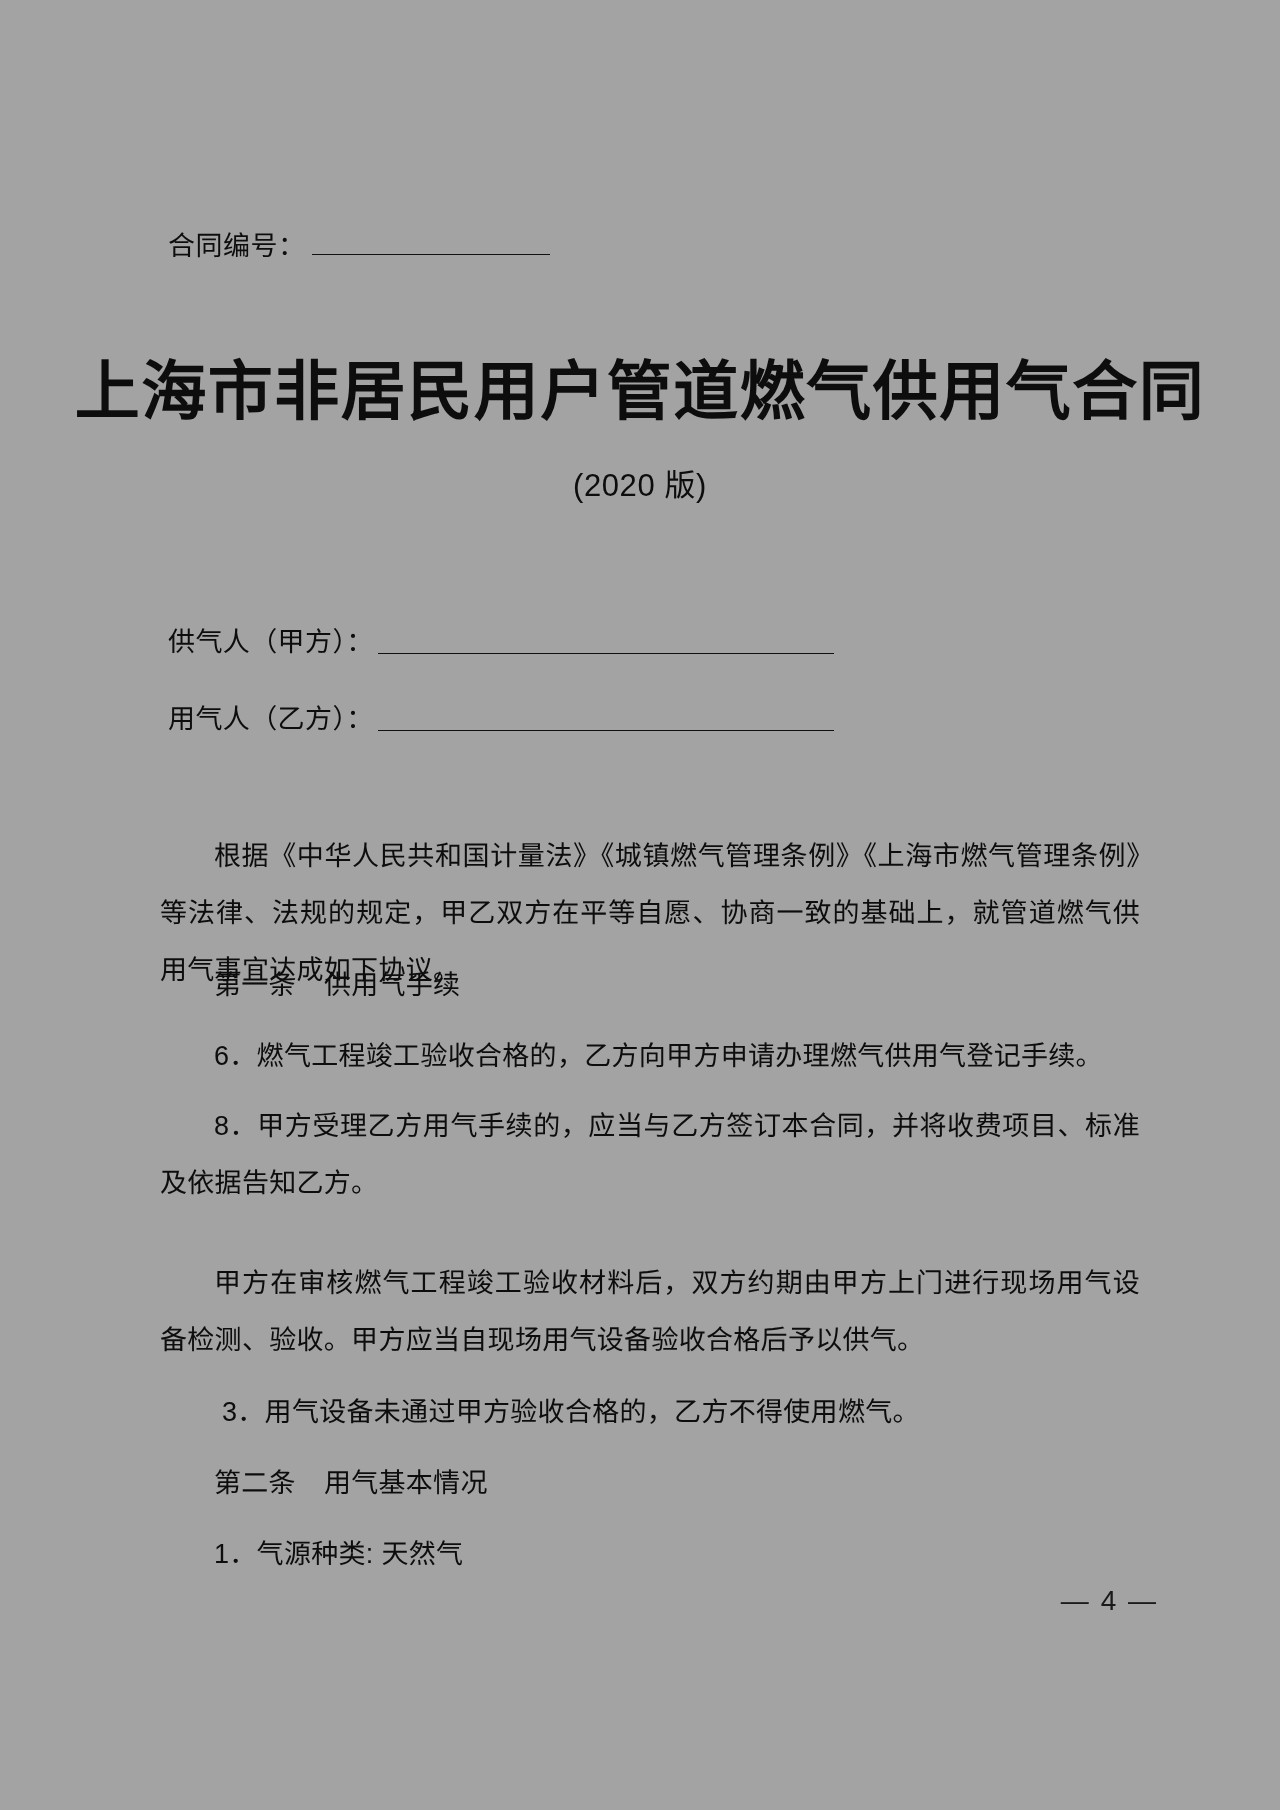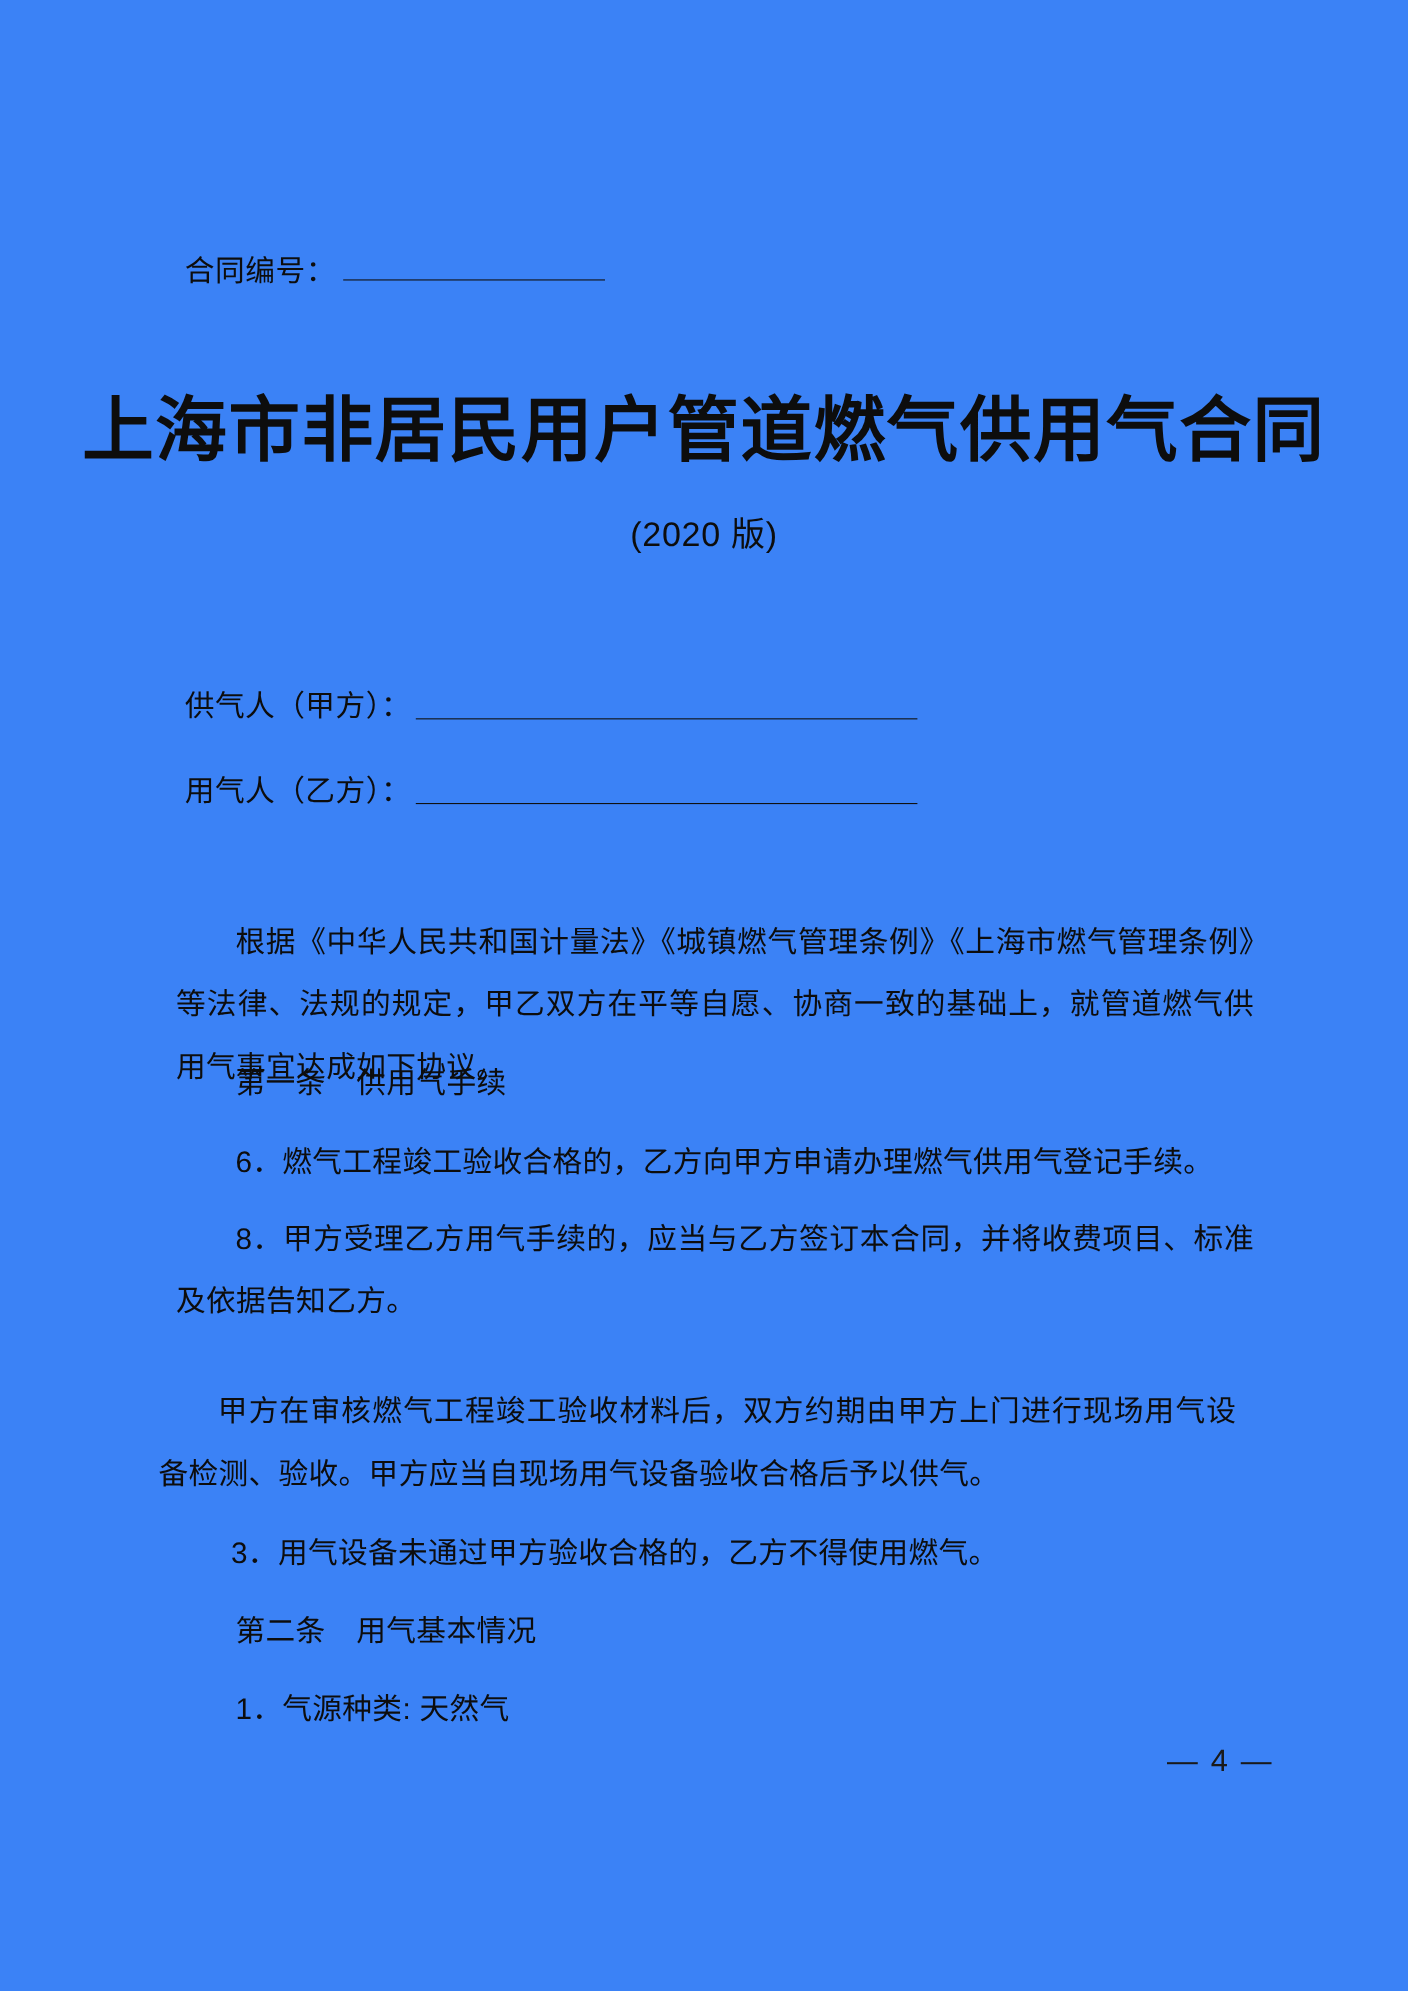"合同编号：" .page { background: #3b82f6 -> #a3a3a3 }
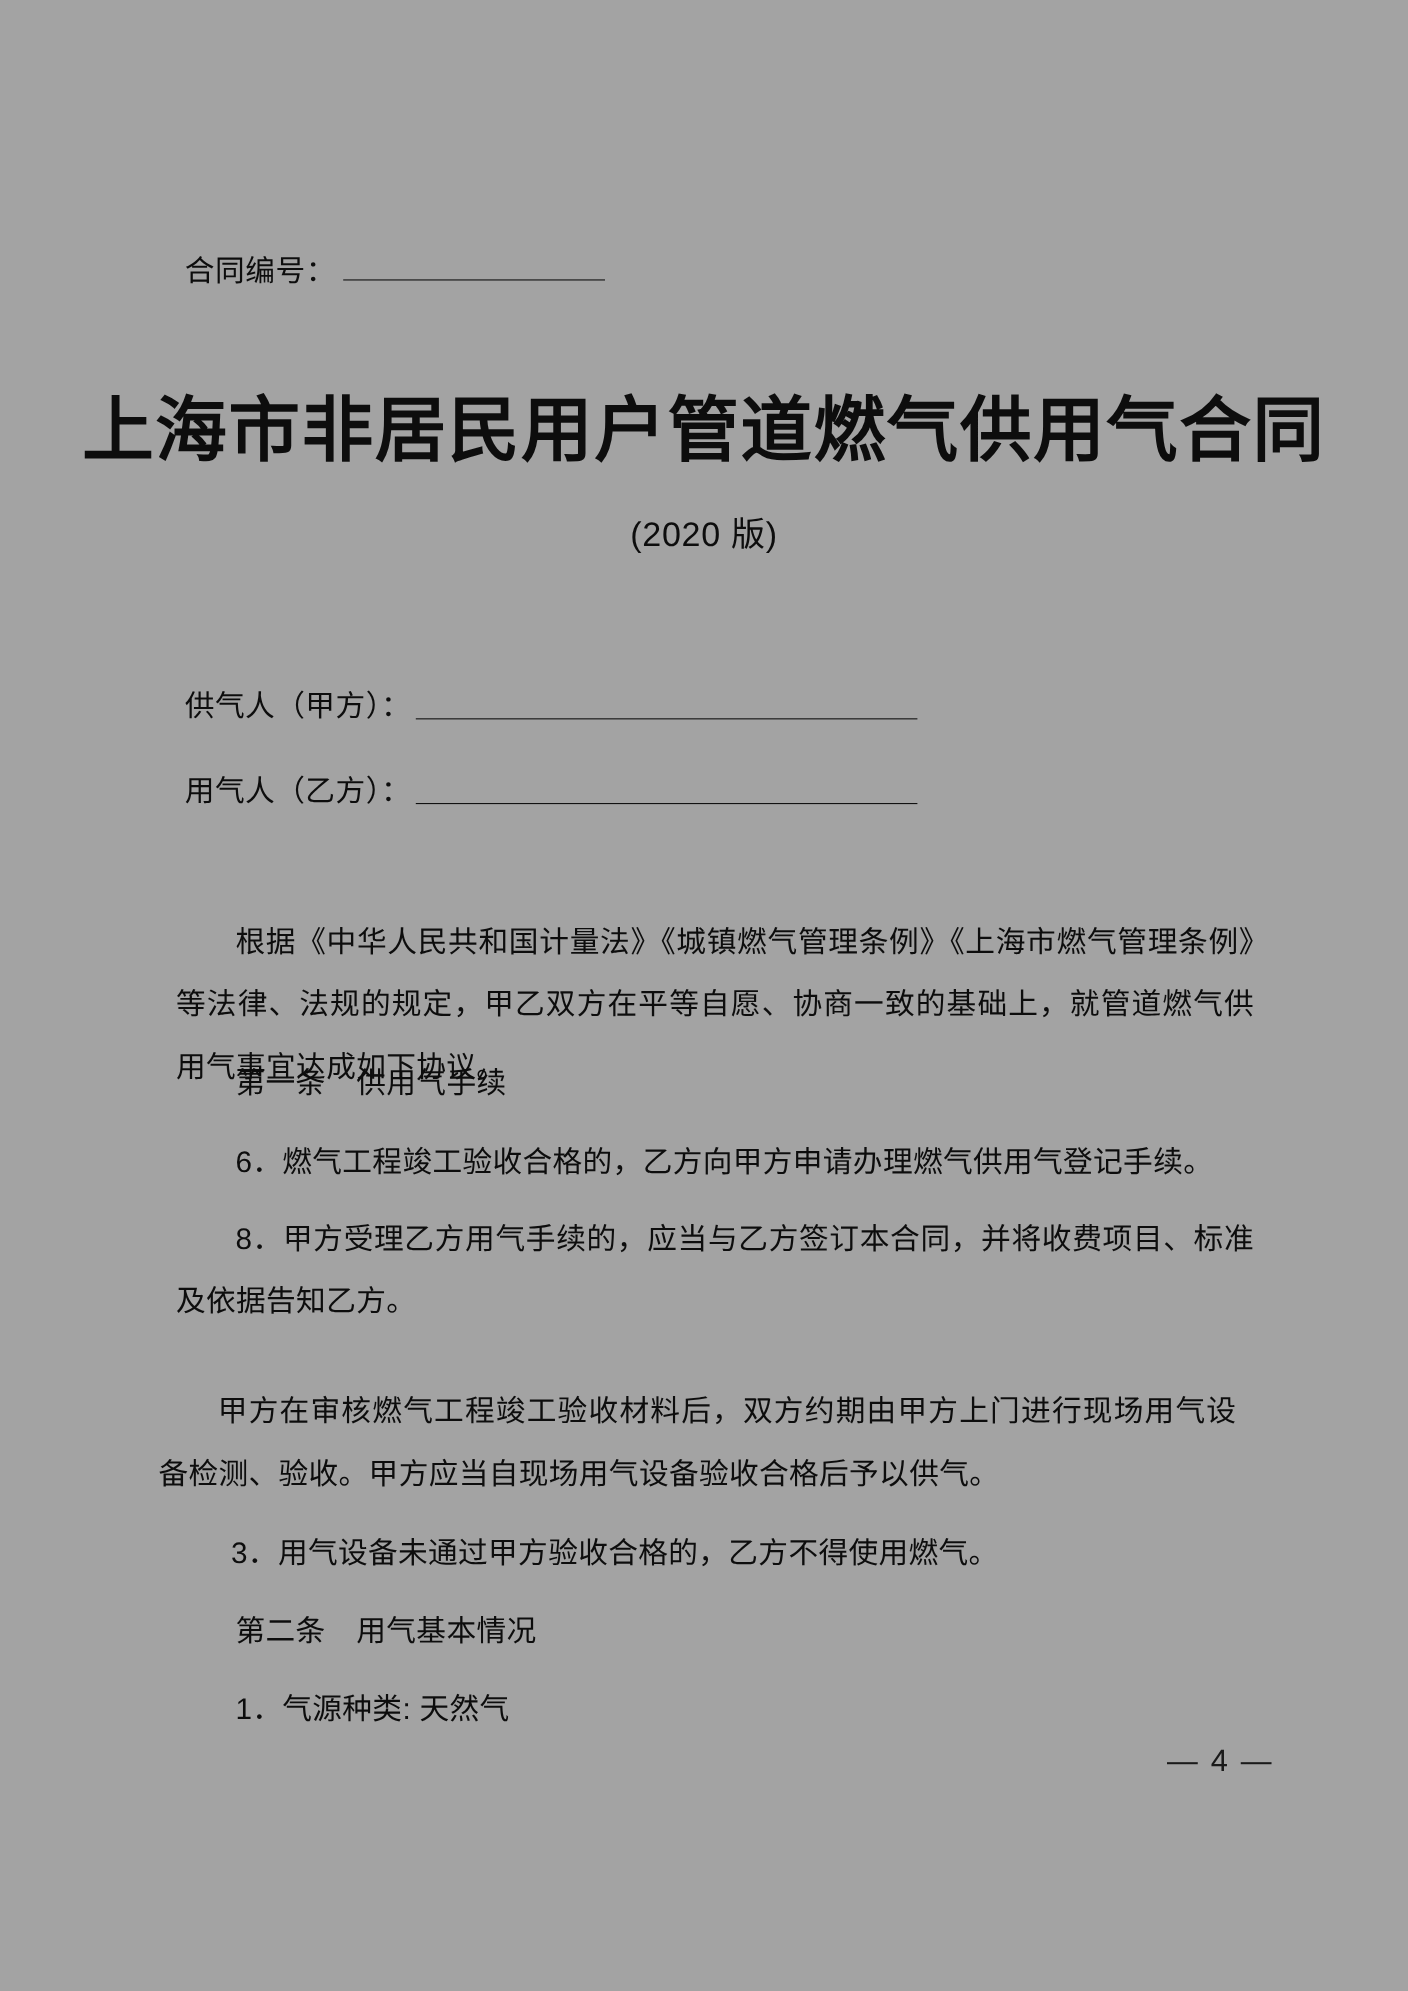"甲方在审核燃气工程竣工验收材料后，双方约期由甲方上门进行现场用气设备检测、验收。" .p-1-extra { left: 144px -> 160px }
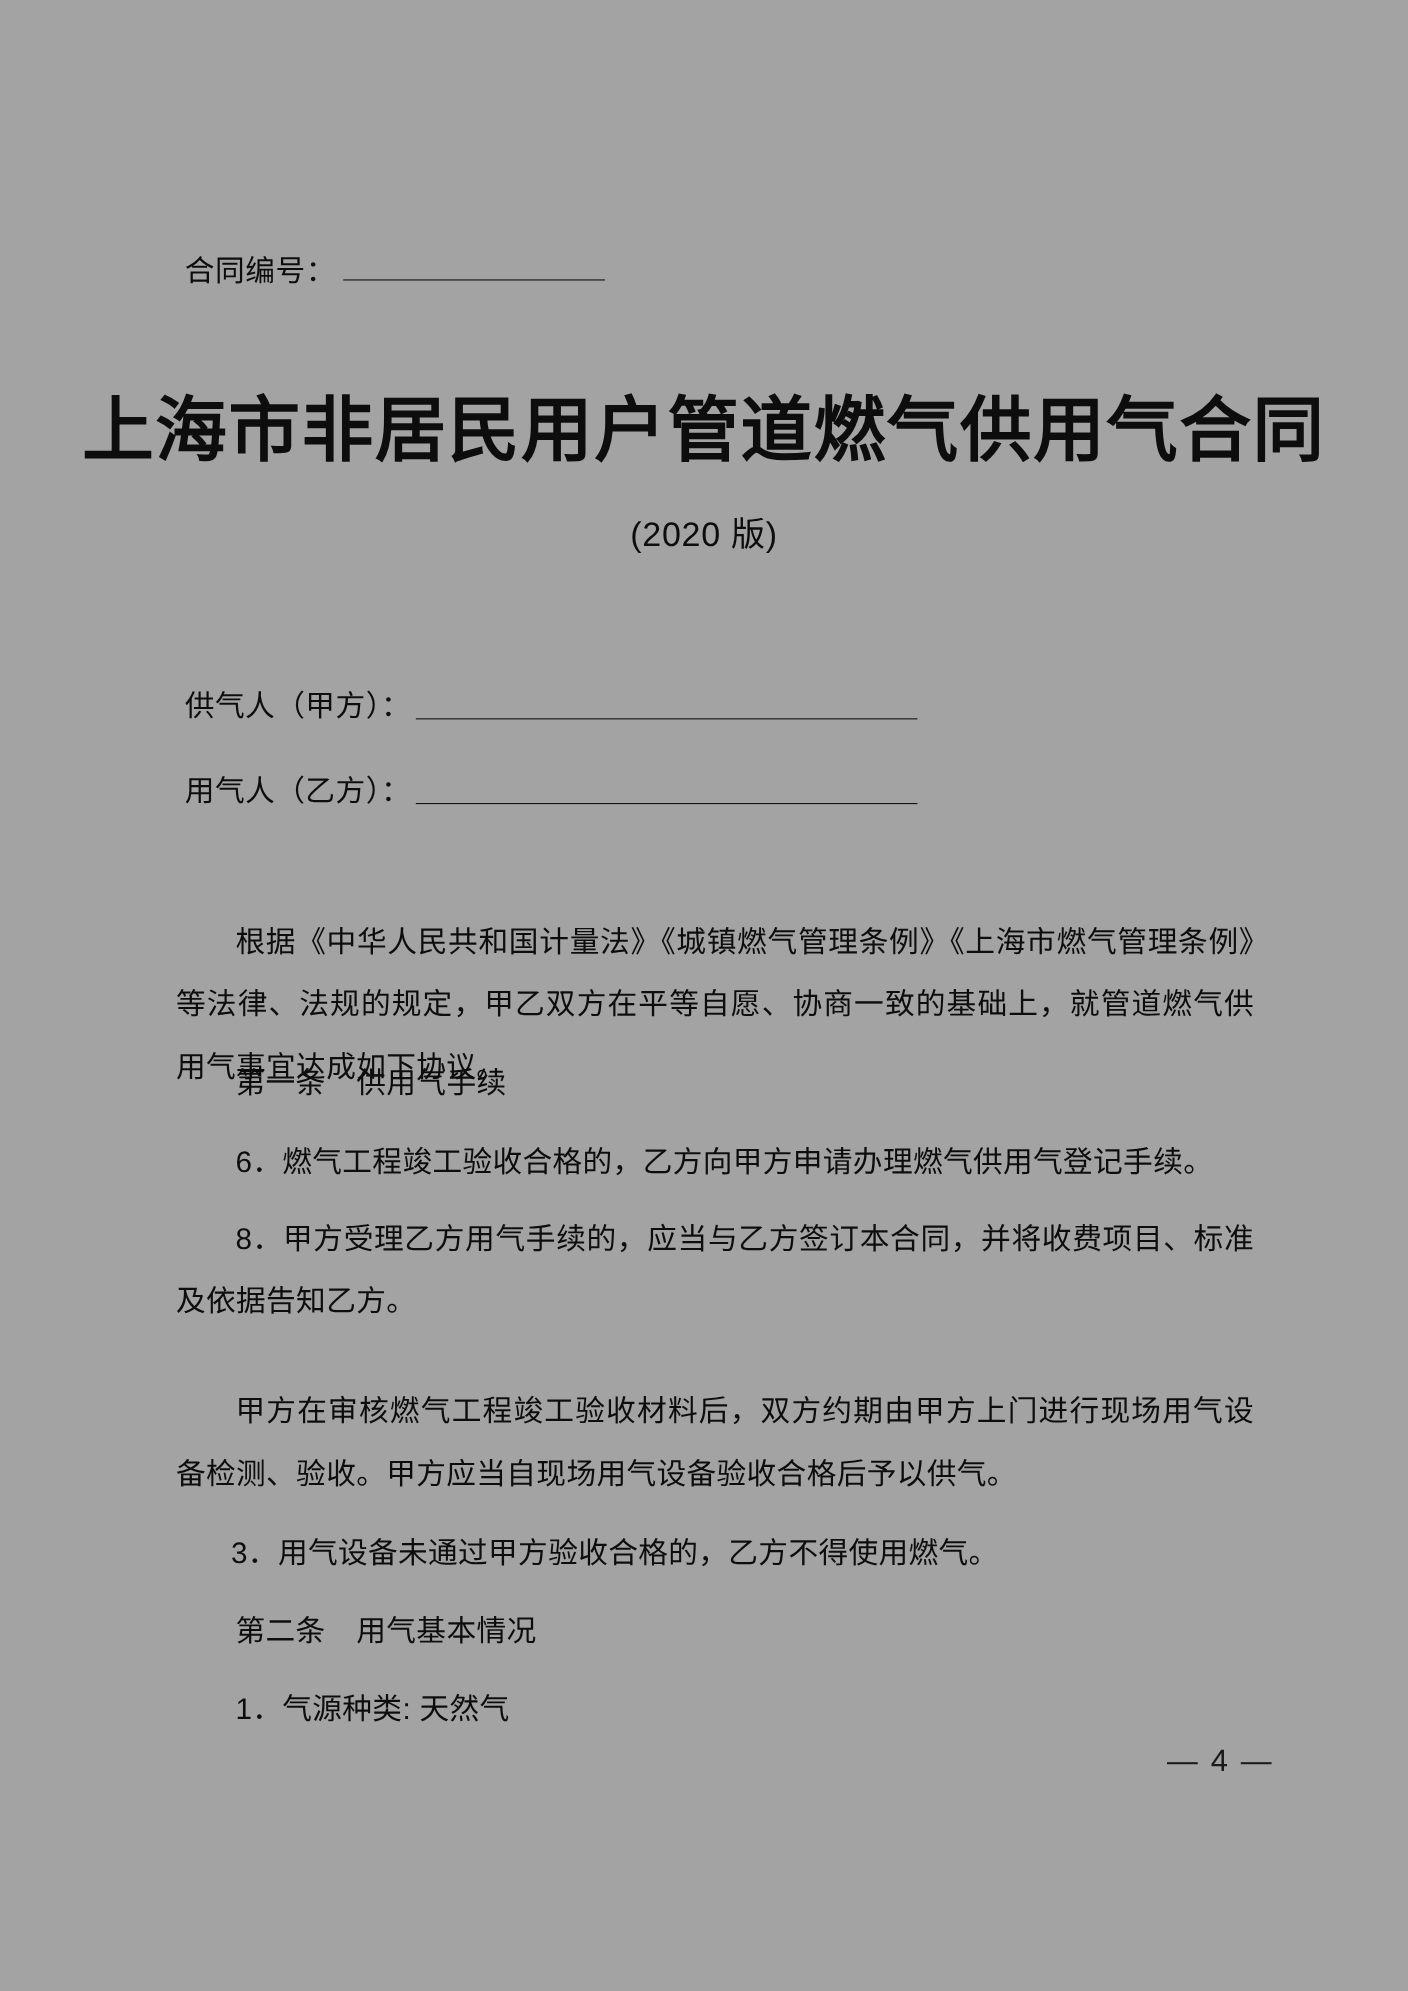"3．用气设备未通过甲方验收合格的，乙方不得使用燃气。" .p-1-3 { left: 156px -> 168px }
